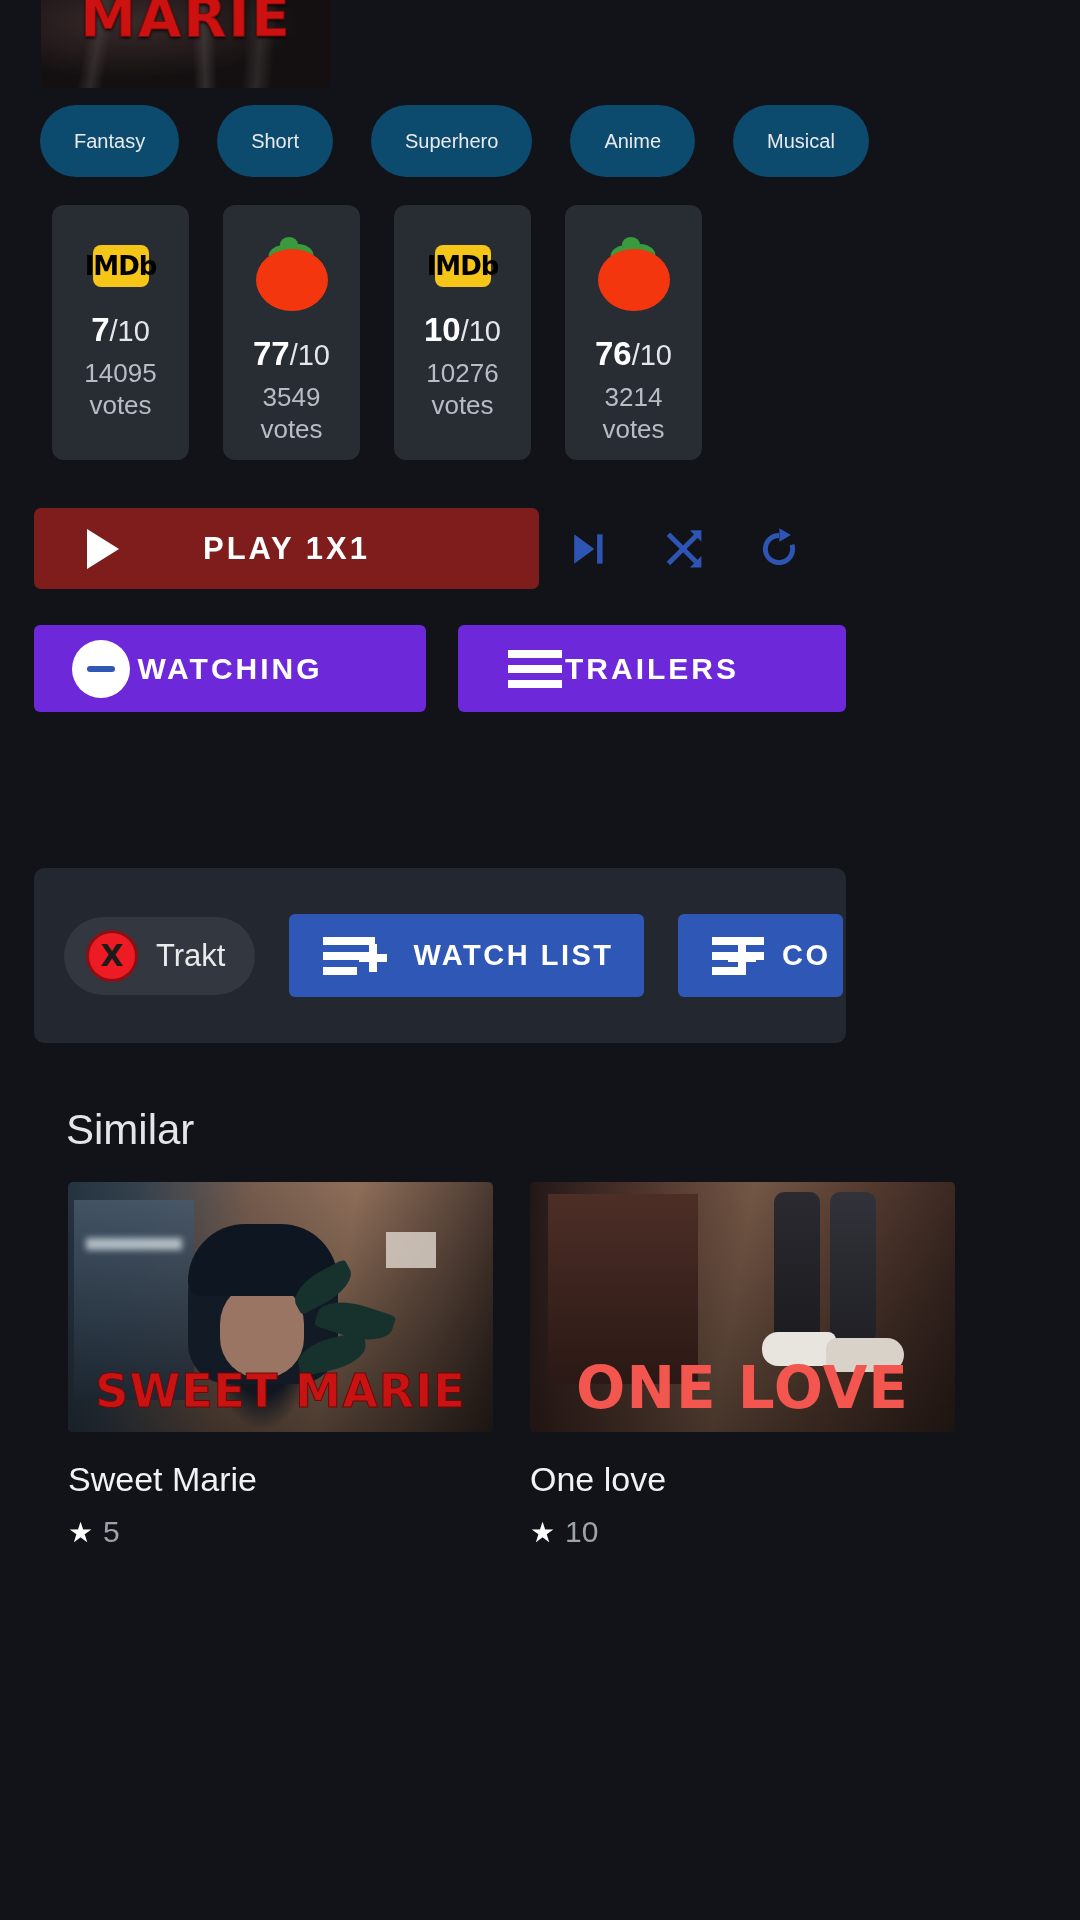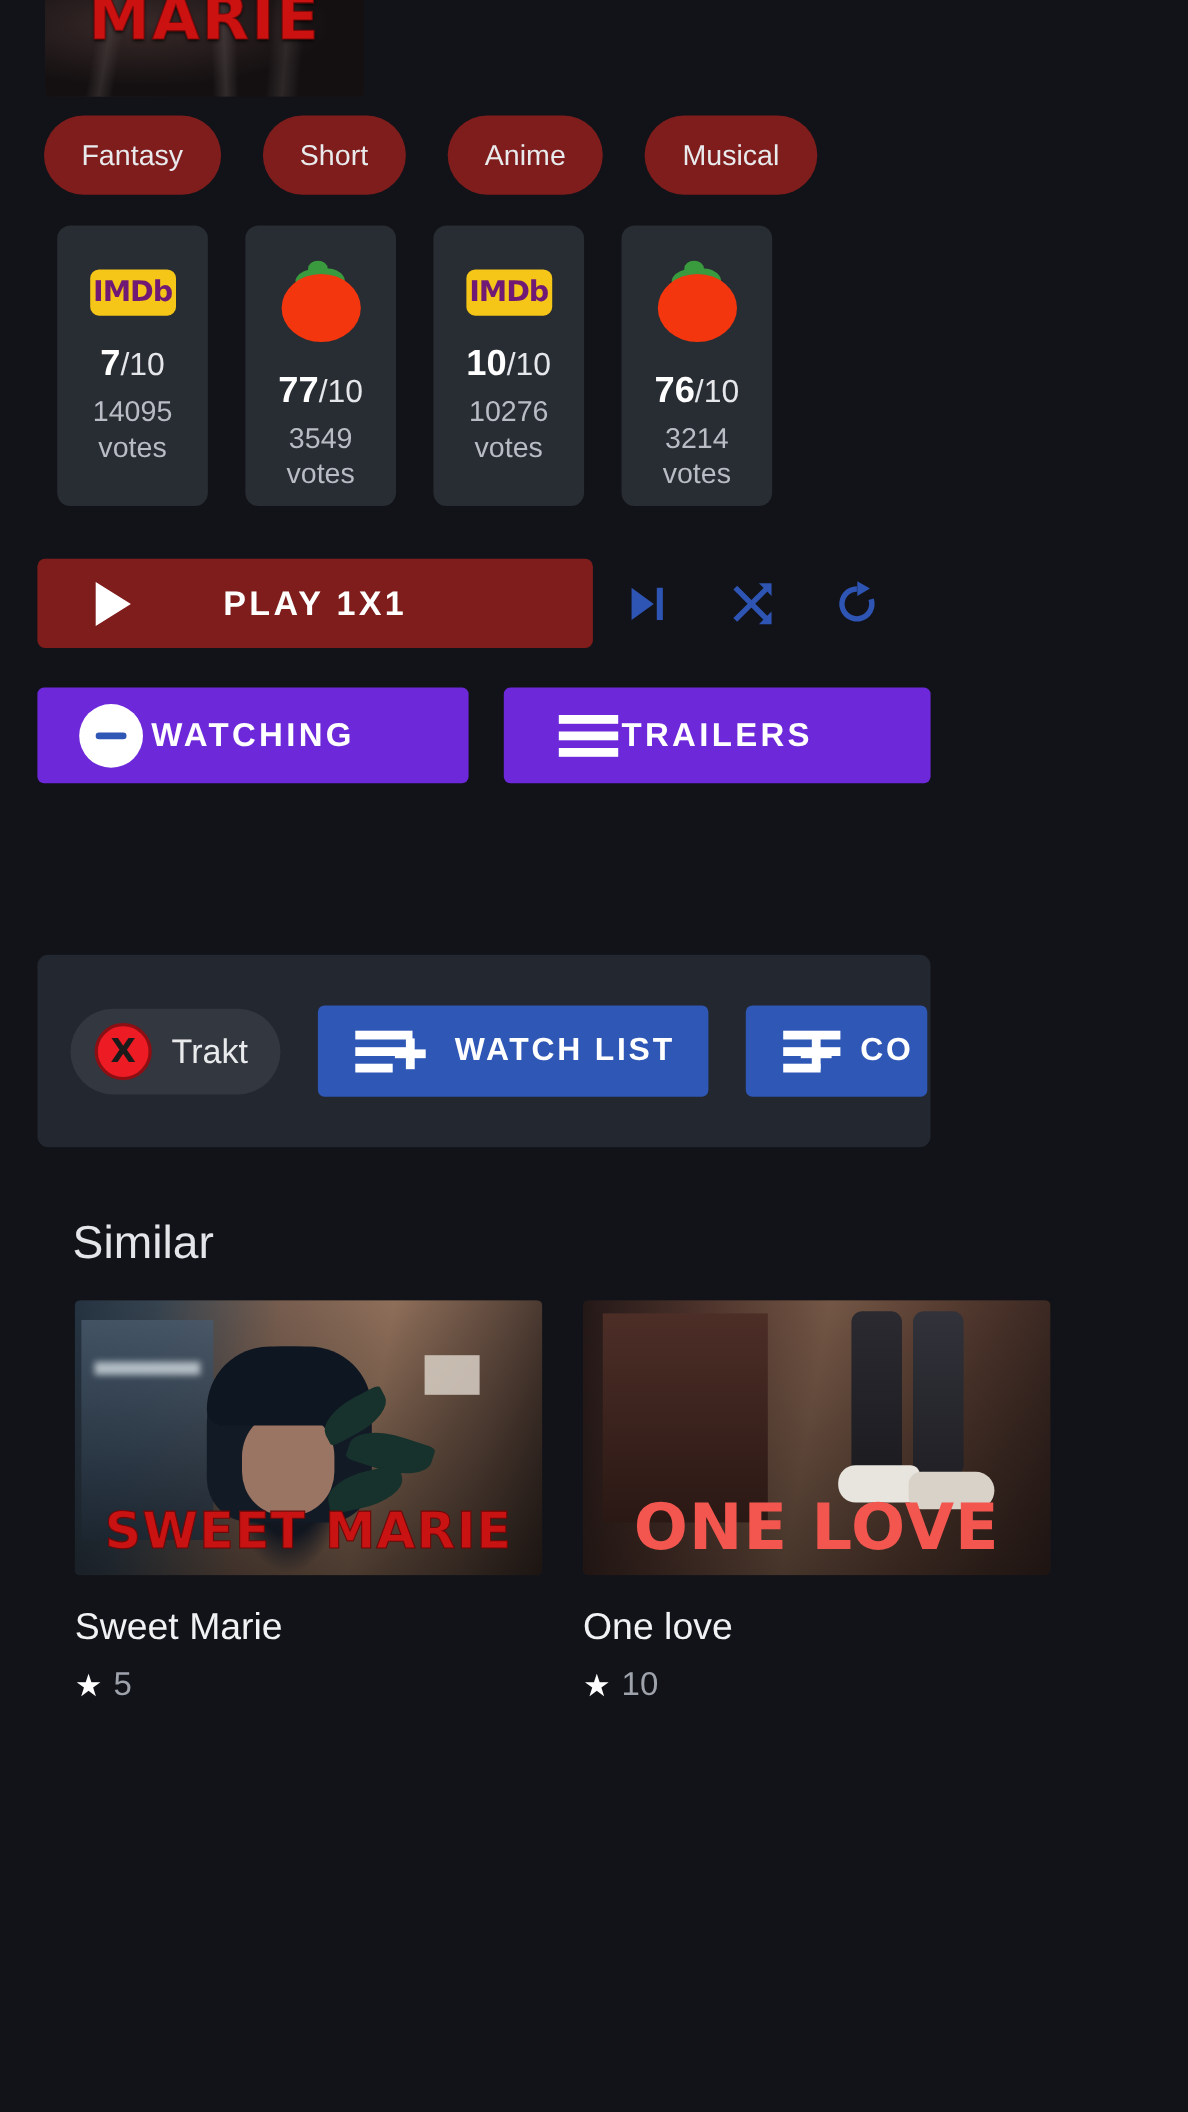"Fantasy" .chip { background: #7f1d1d -> #0c4a6e; font-size: 26px -> 20px }
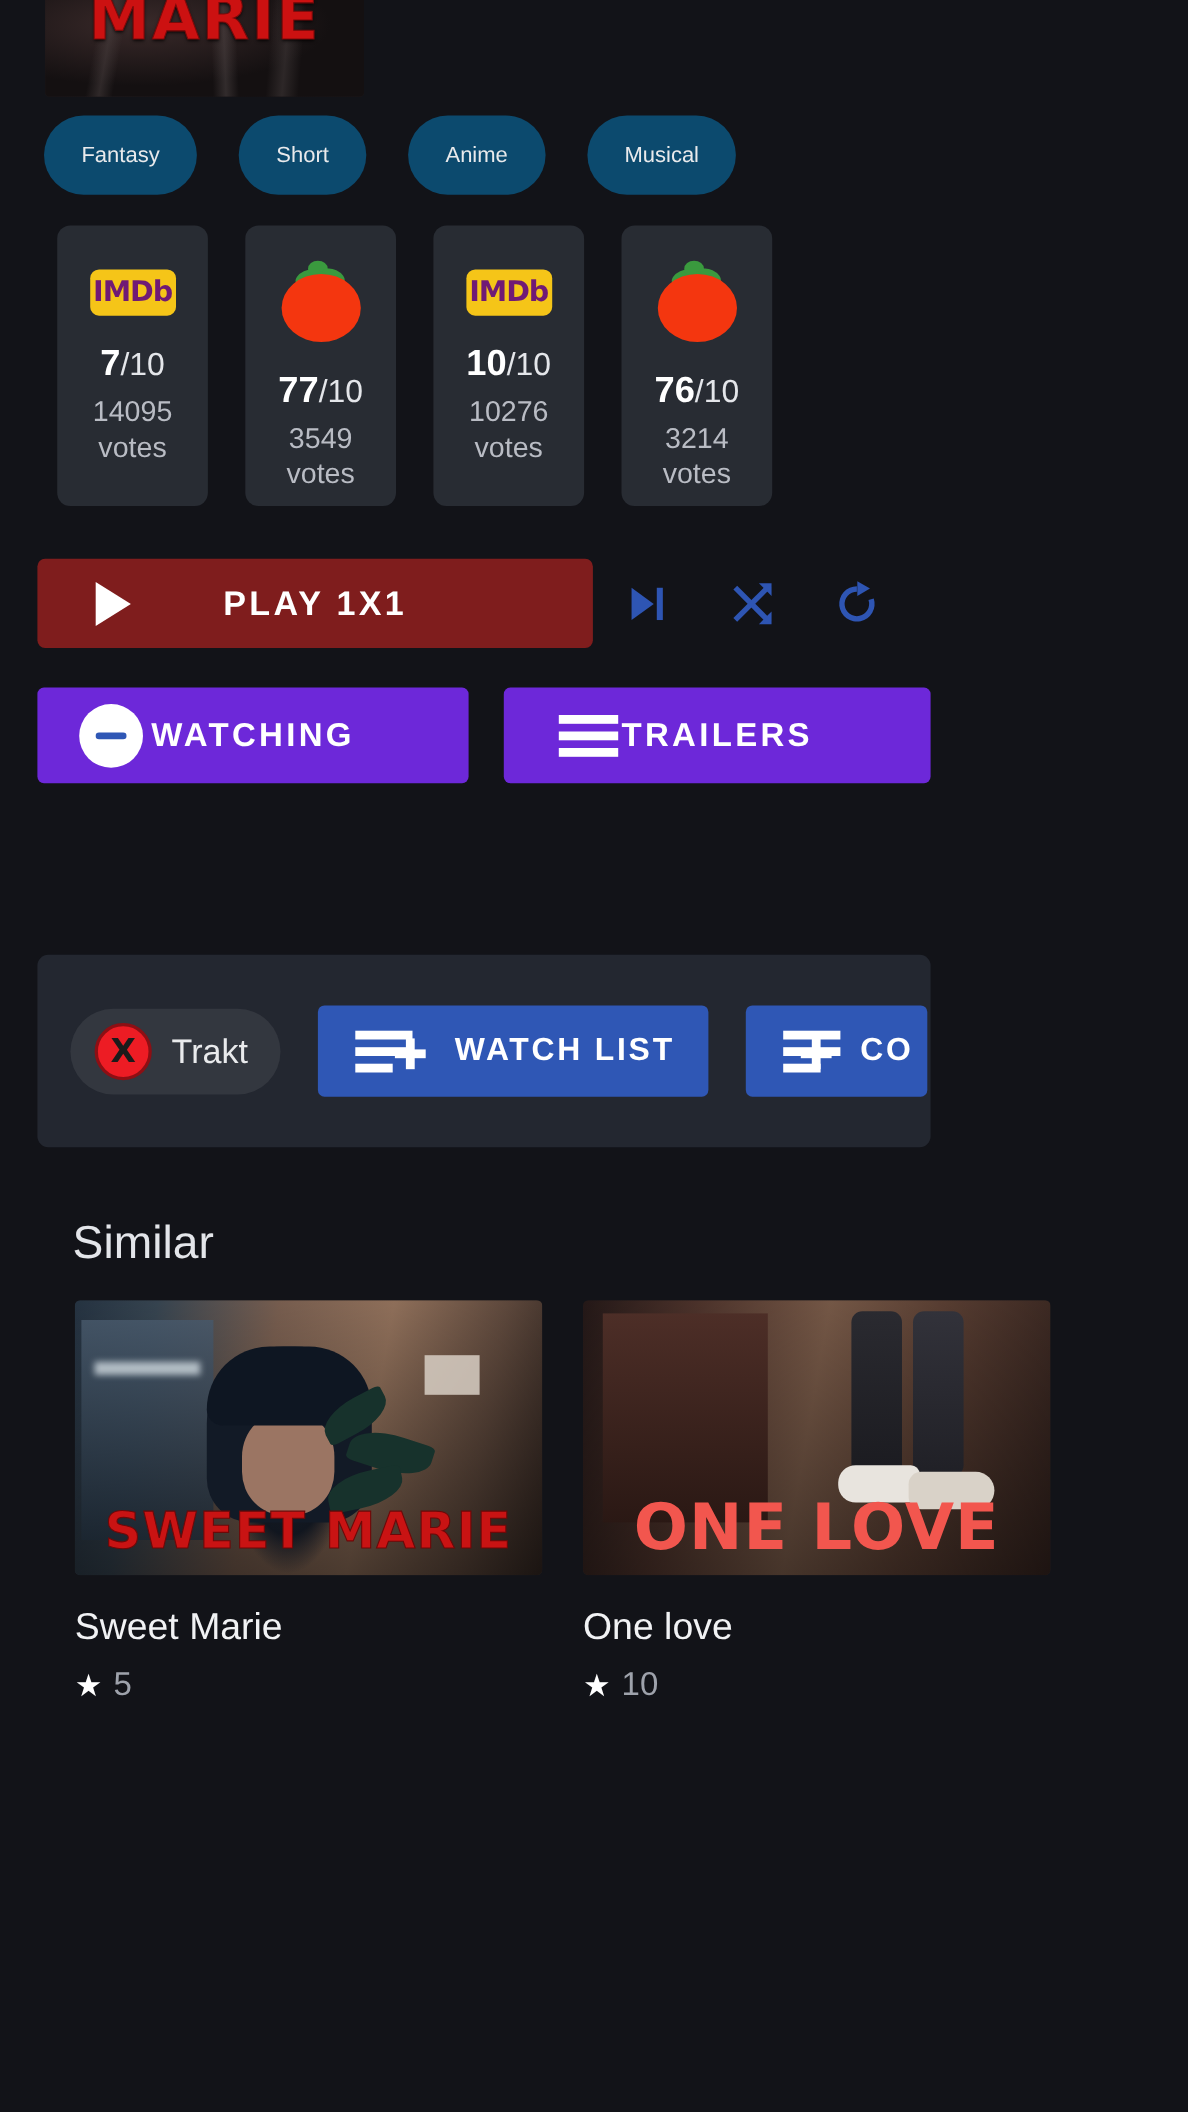"Superhero" div.chip { html: none -> <div> <span>Superhero</span> </div> }
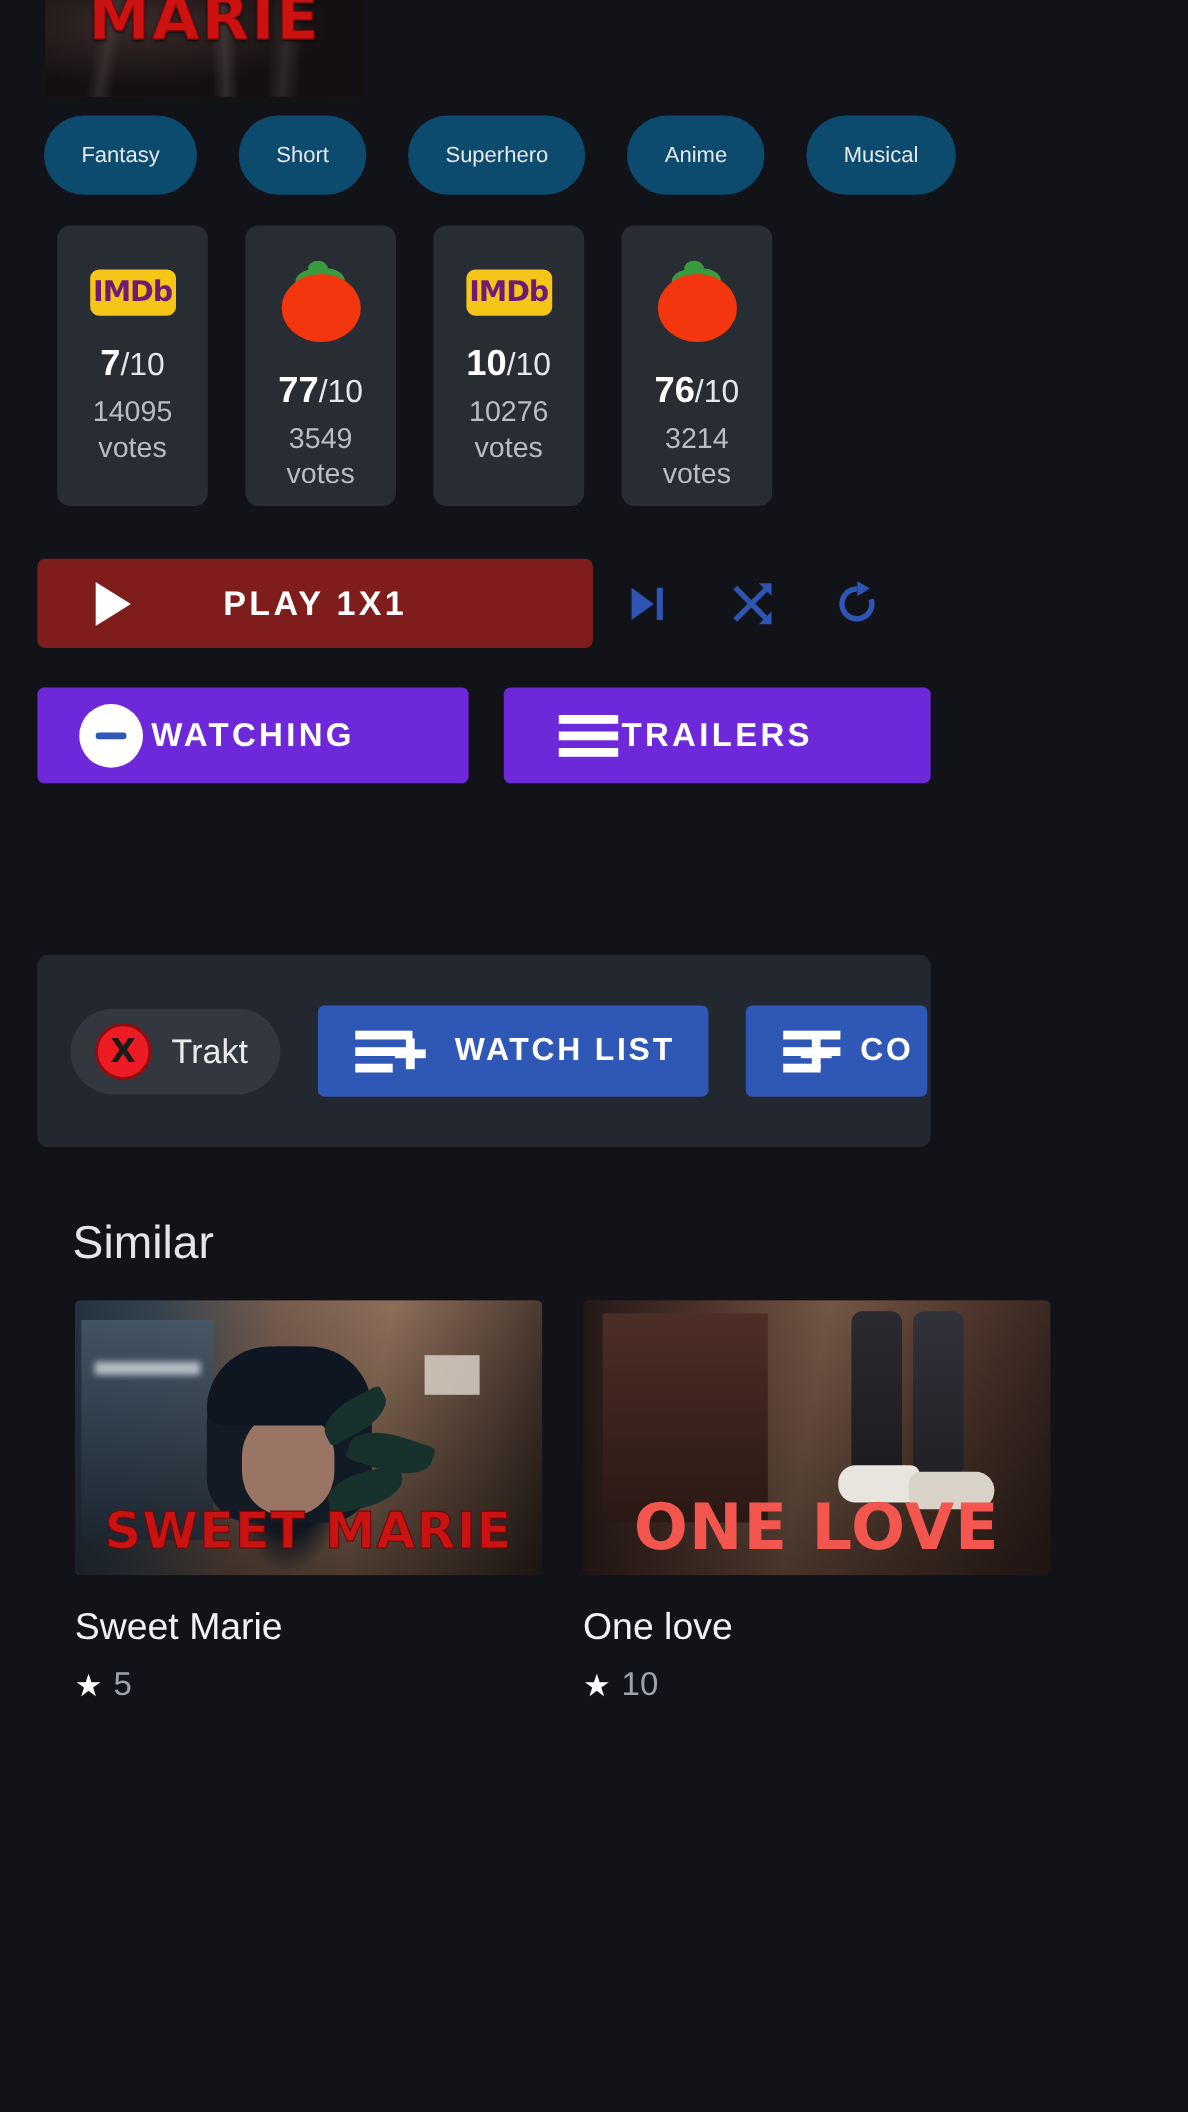"IMDb" .imdb-badge { color: #701a75 -> #000000; width: 78px -> 56px }
